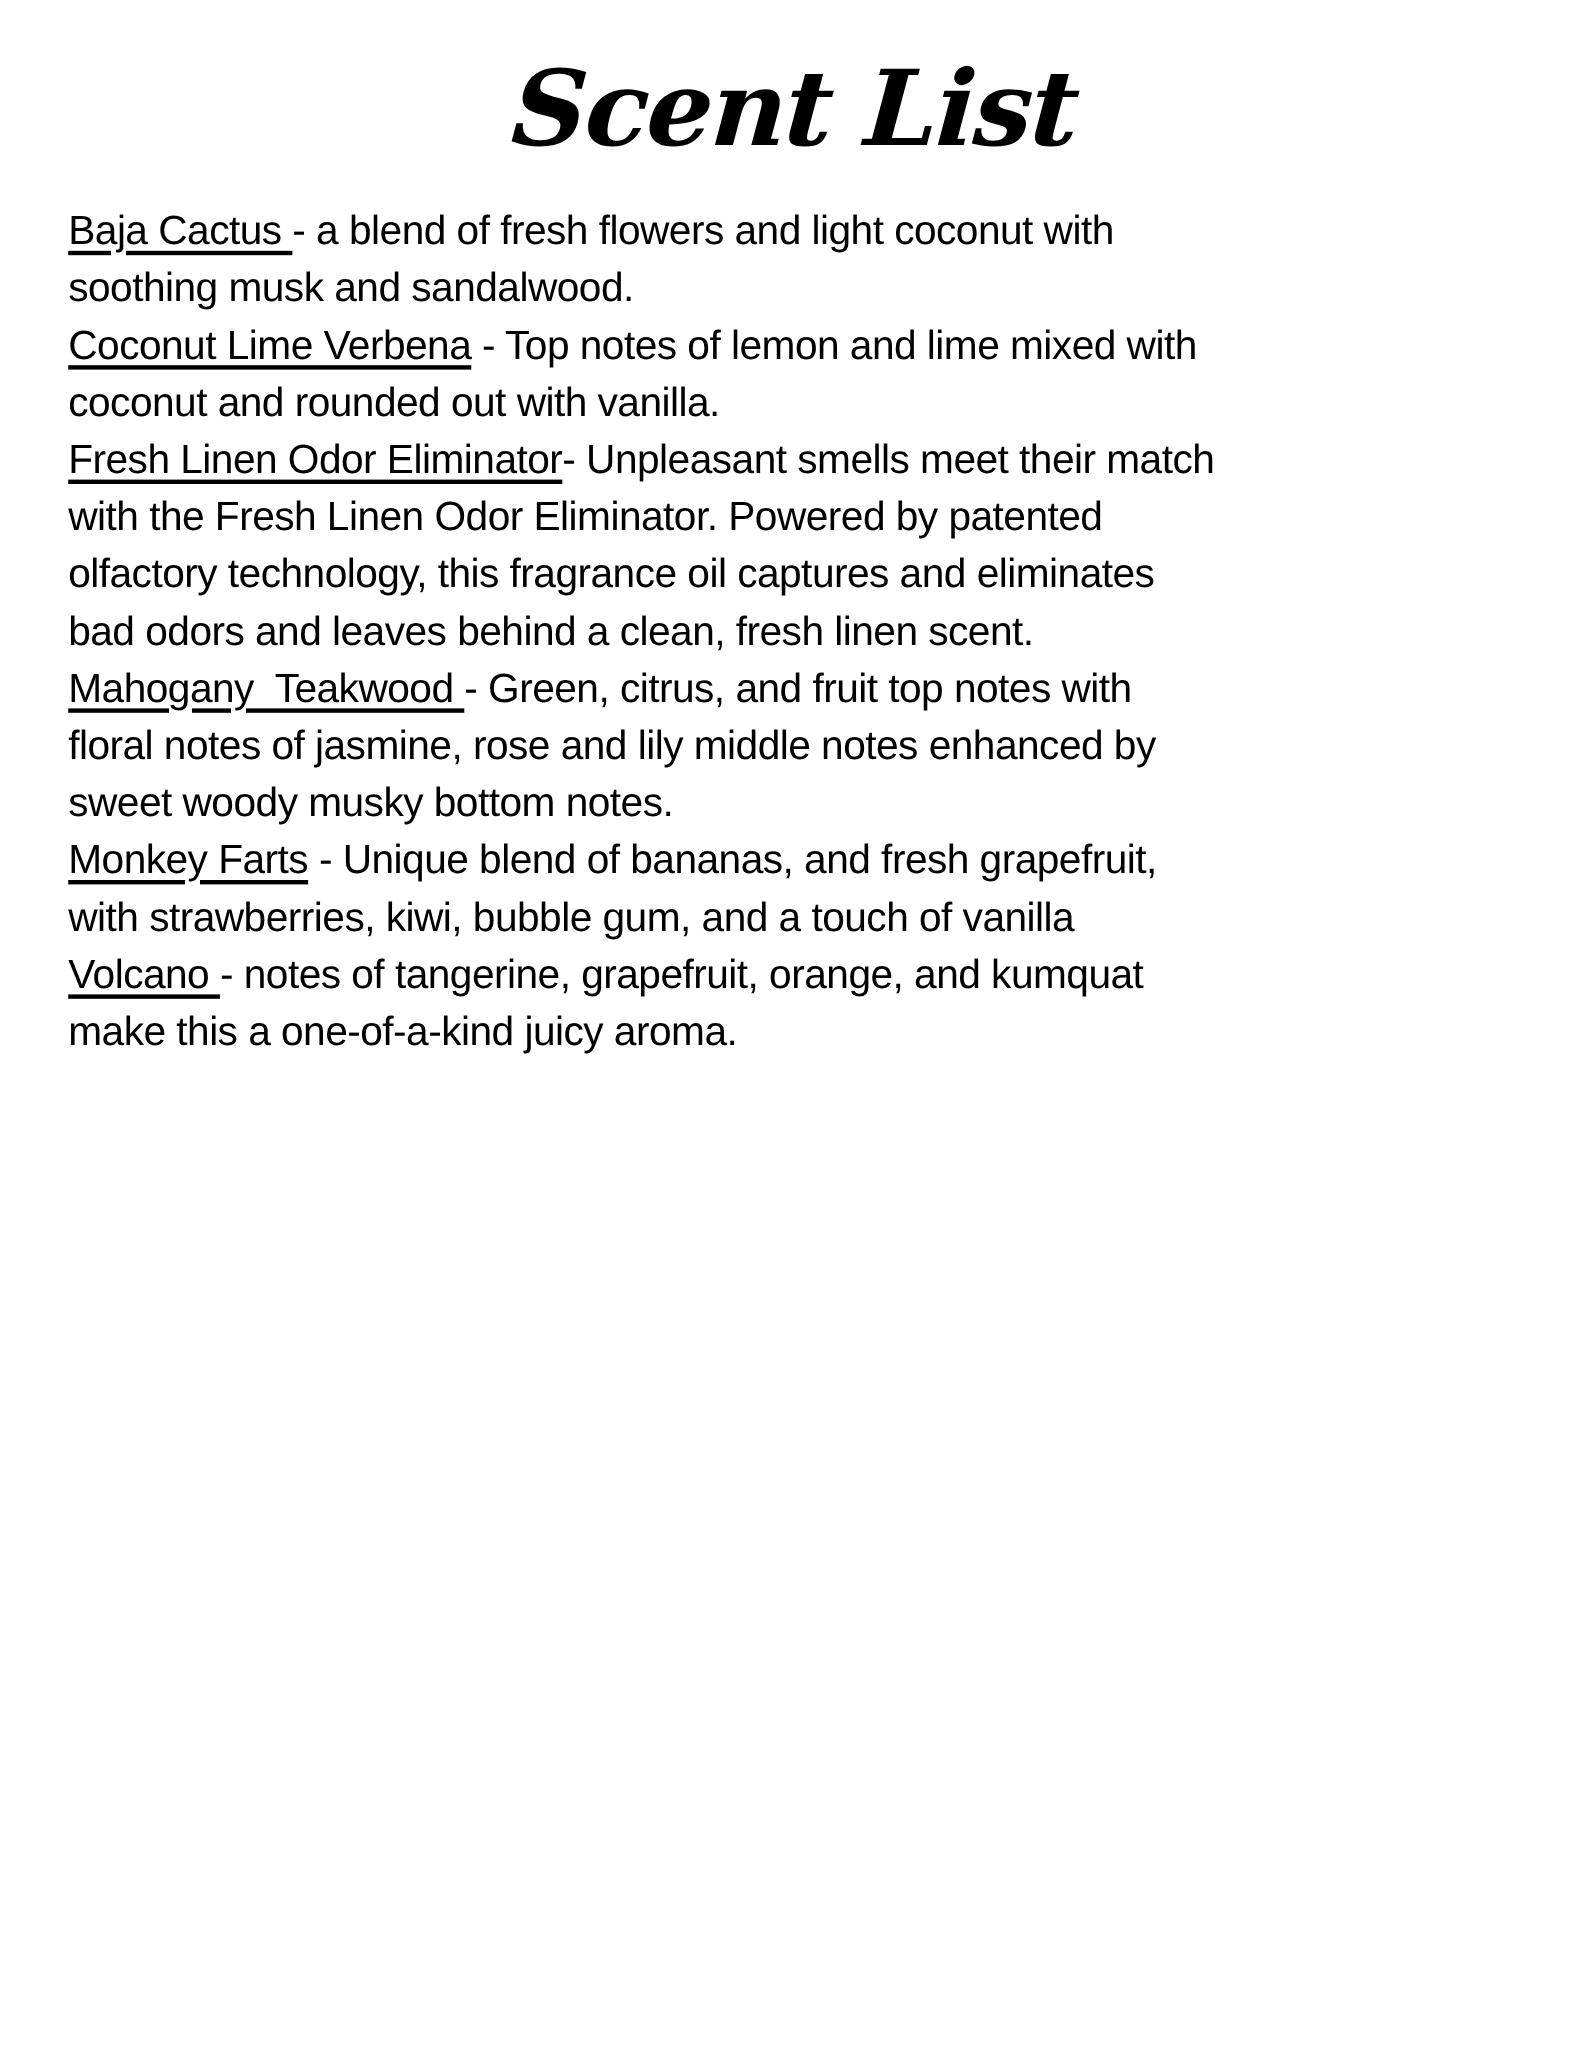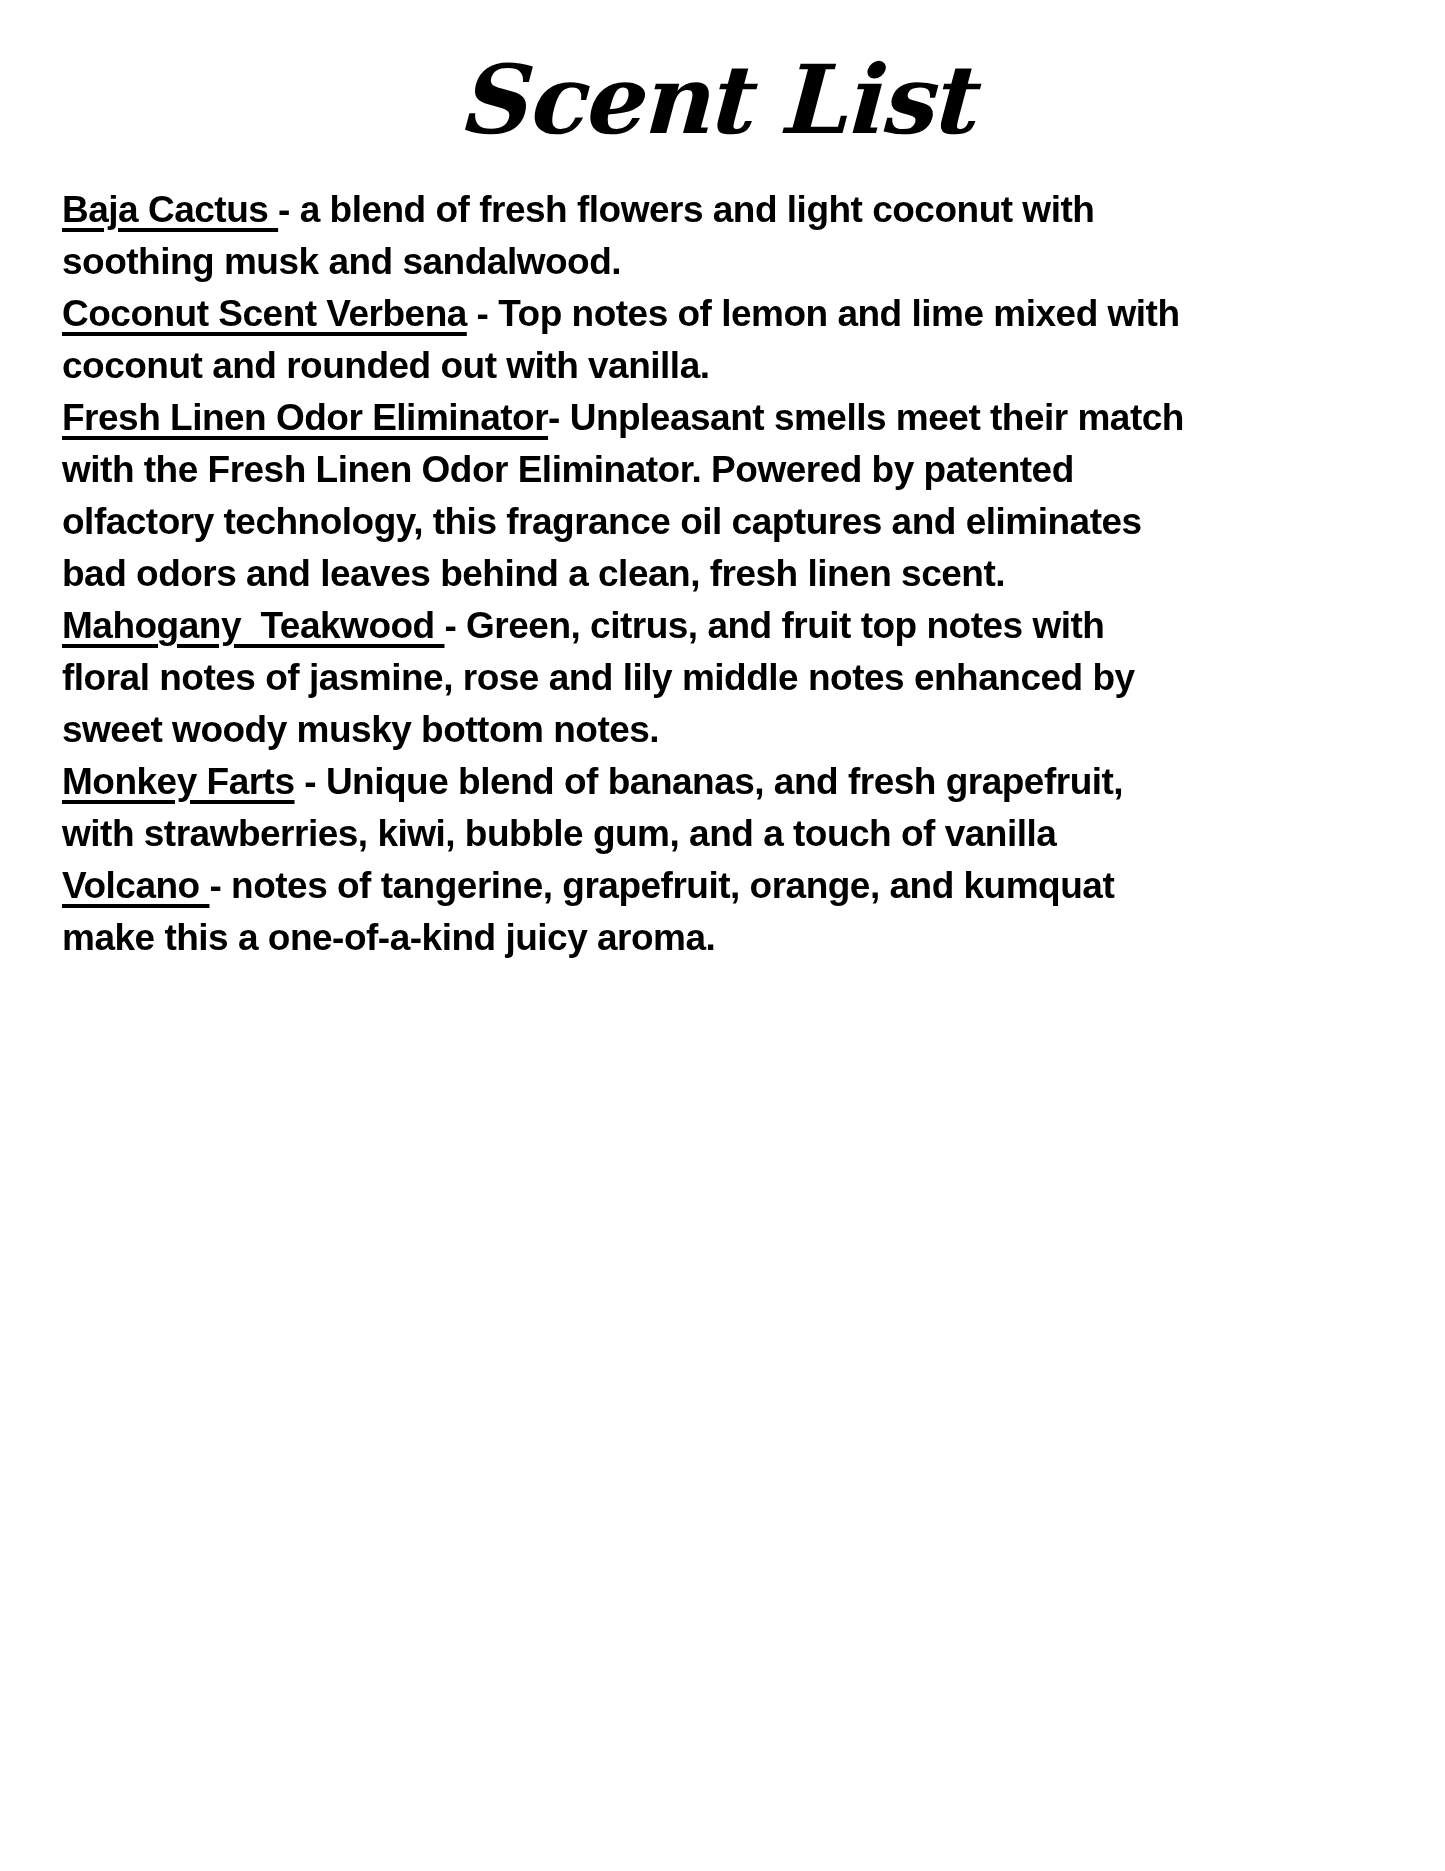"Baja Cactus - a blend" .scent-list { font-weight: 700 -> 400 }
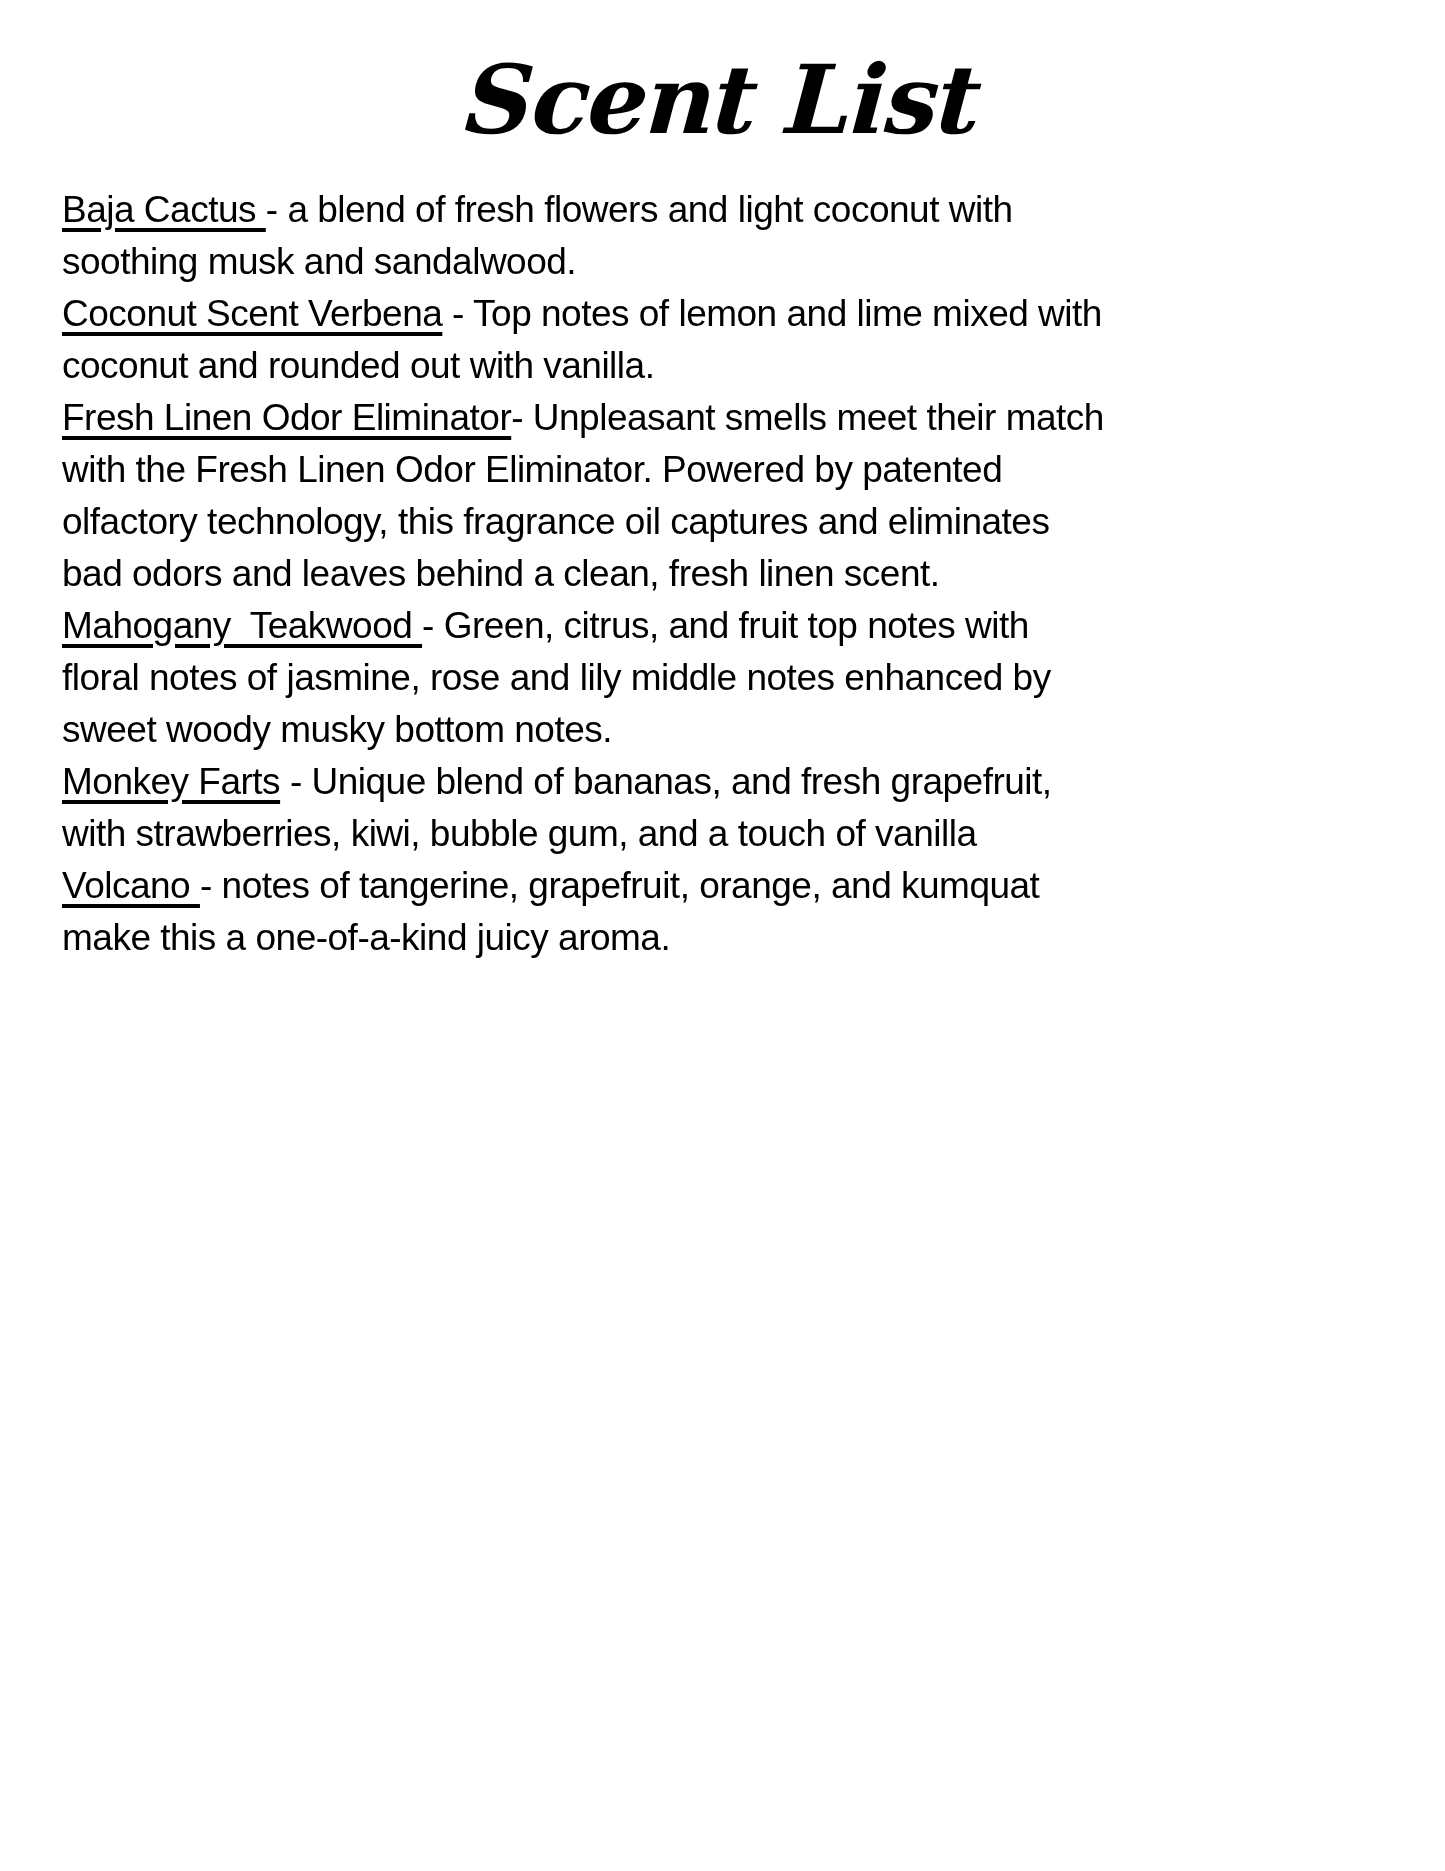"Coconut Scent Verbena" span.scent-name { text: Scent -> Lime }
